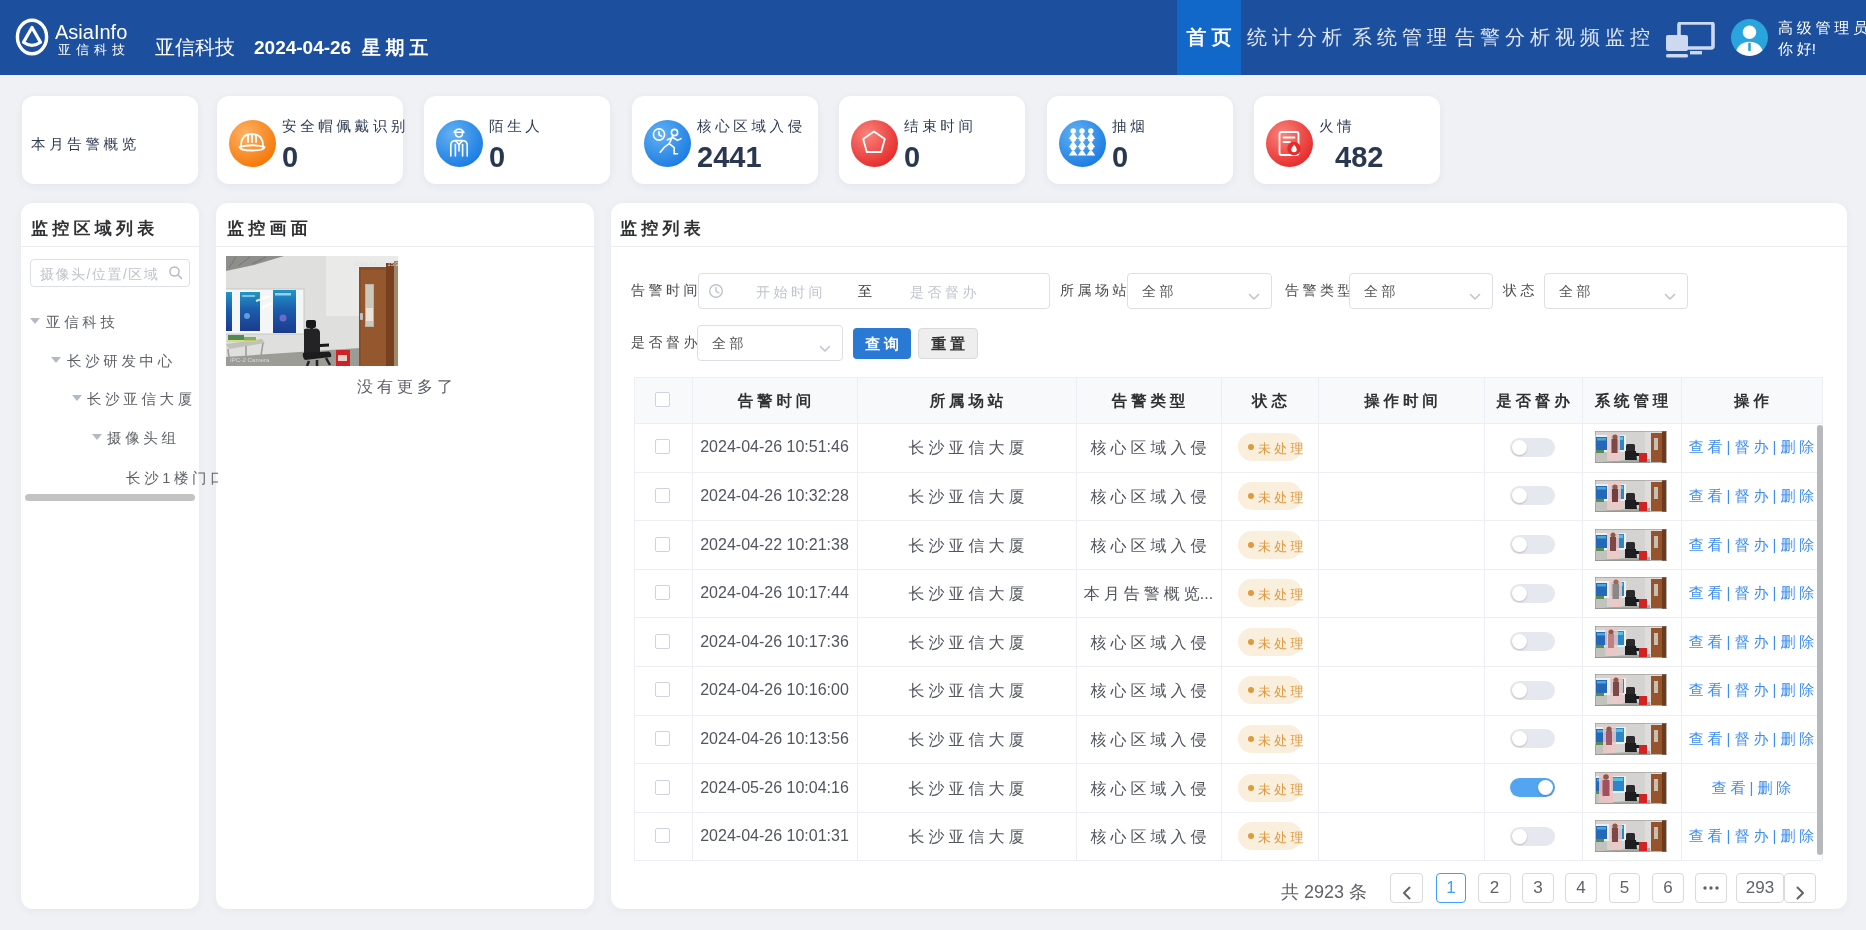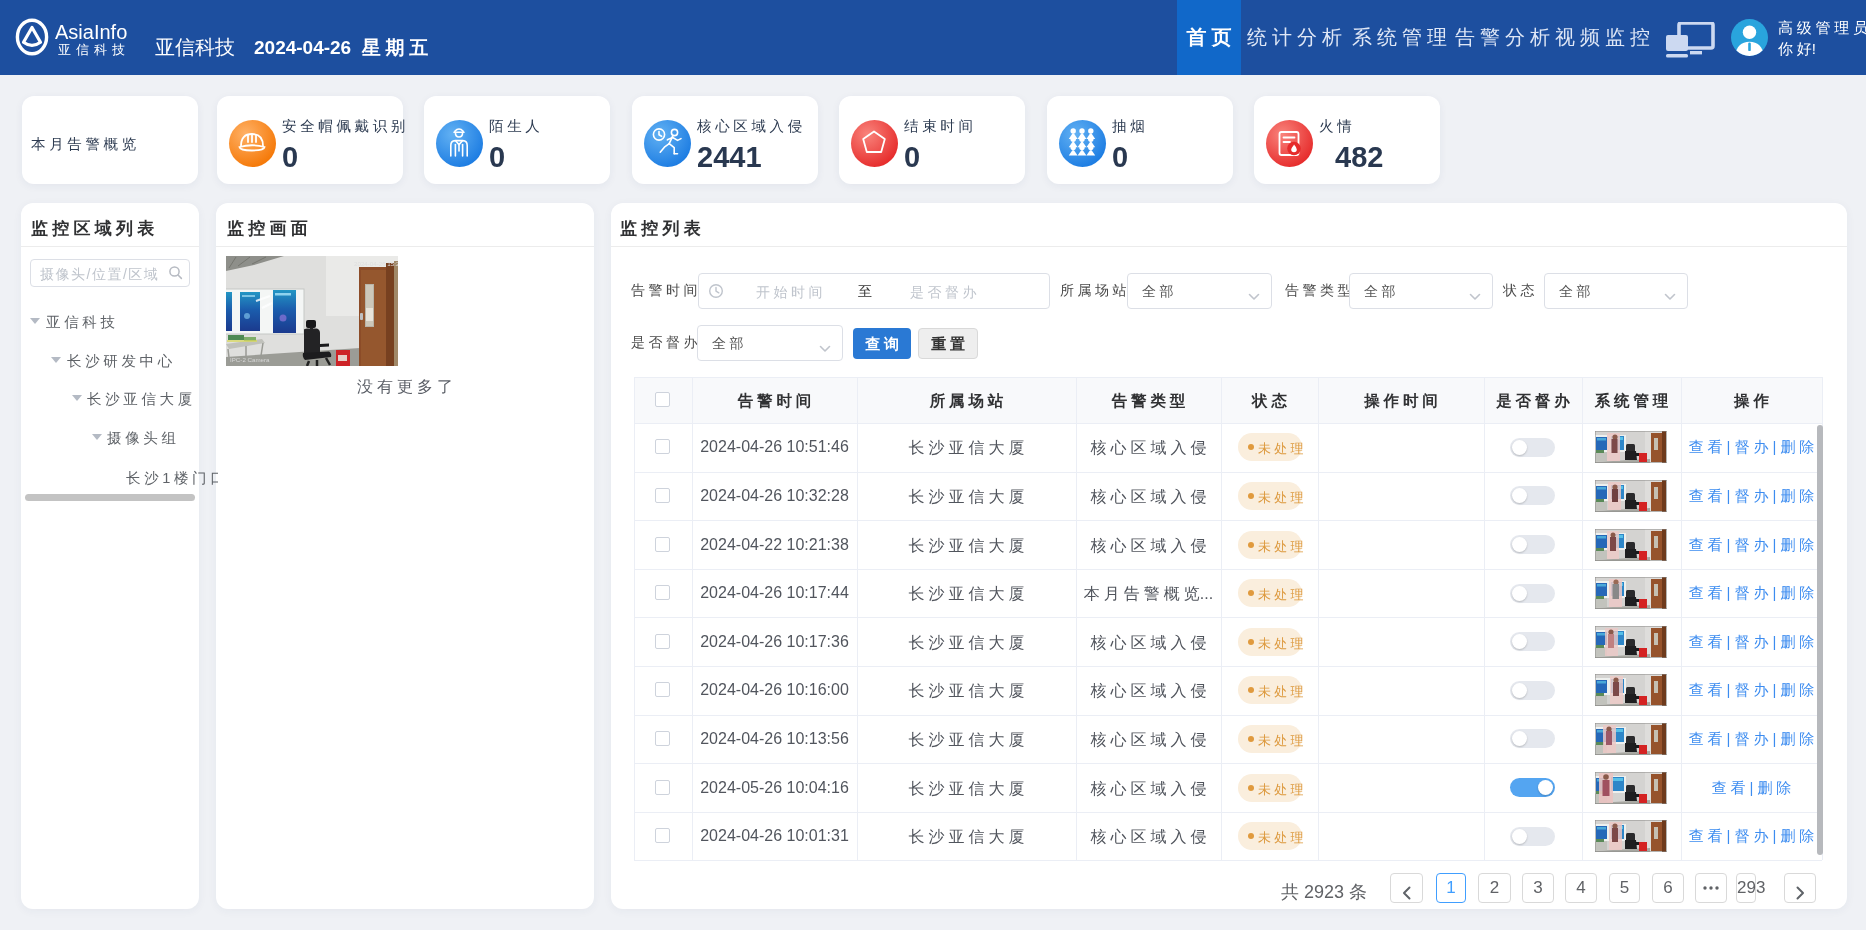"293" div.a { width: 20px -> 48px }
